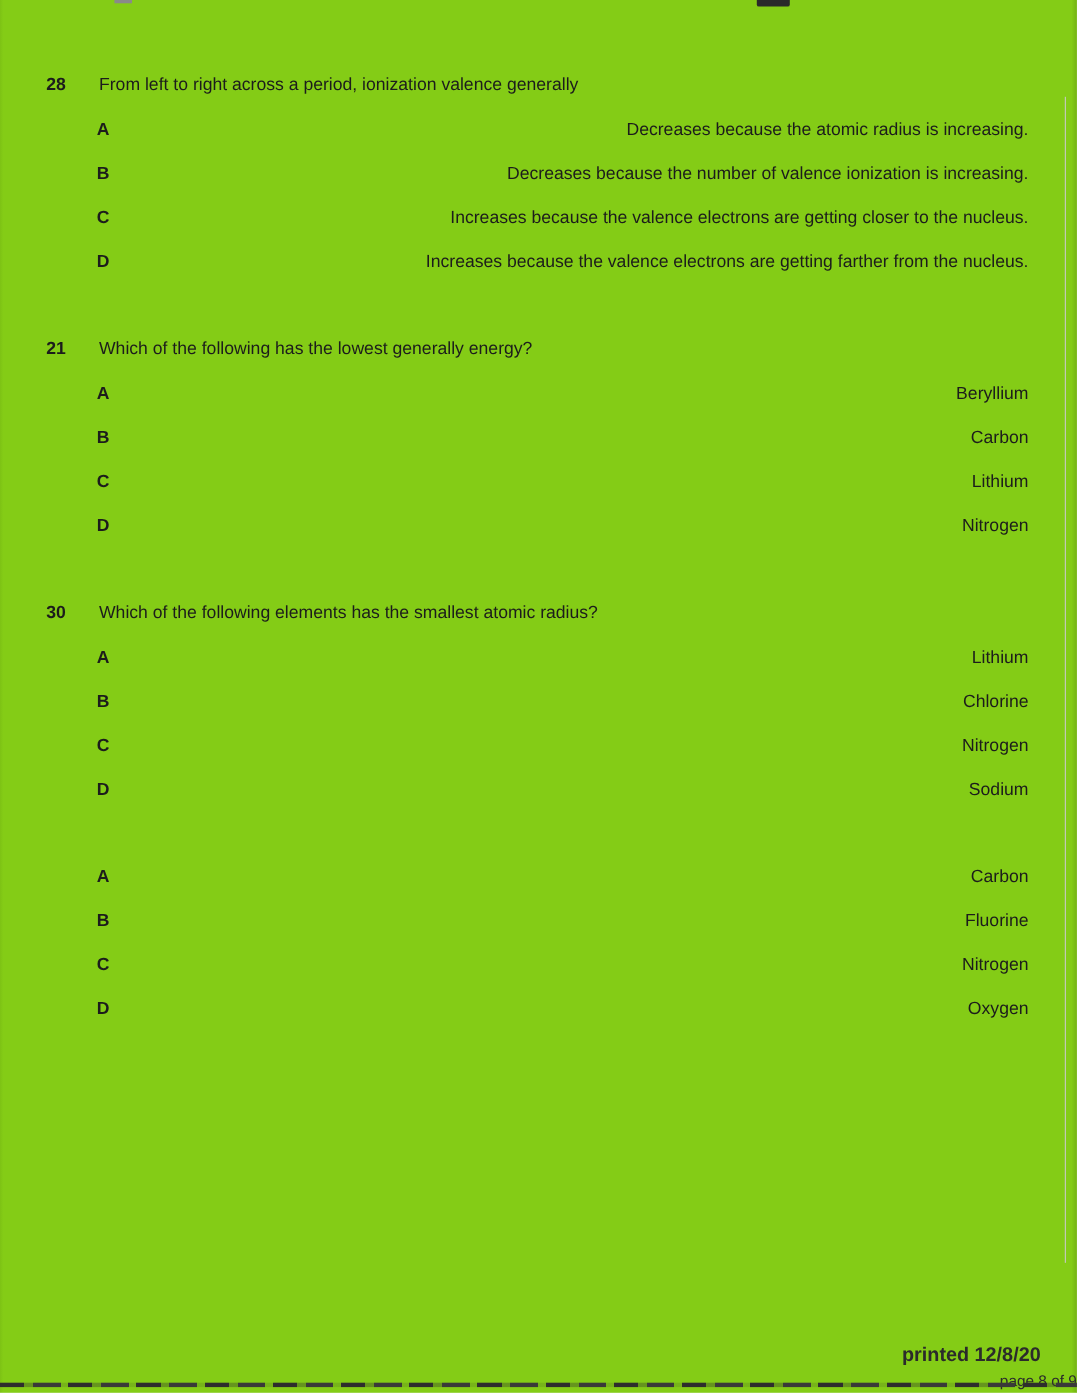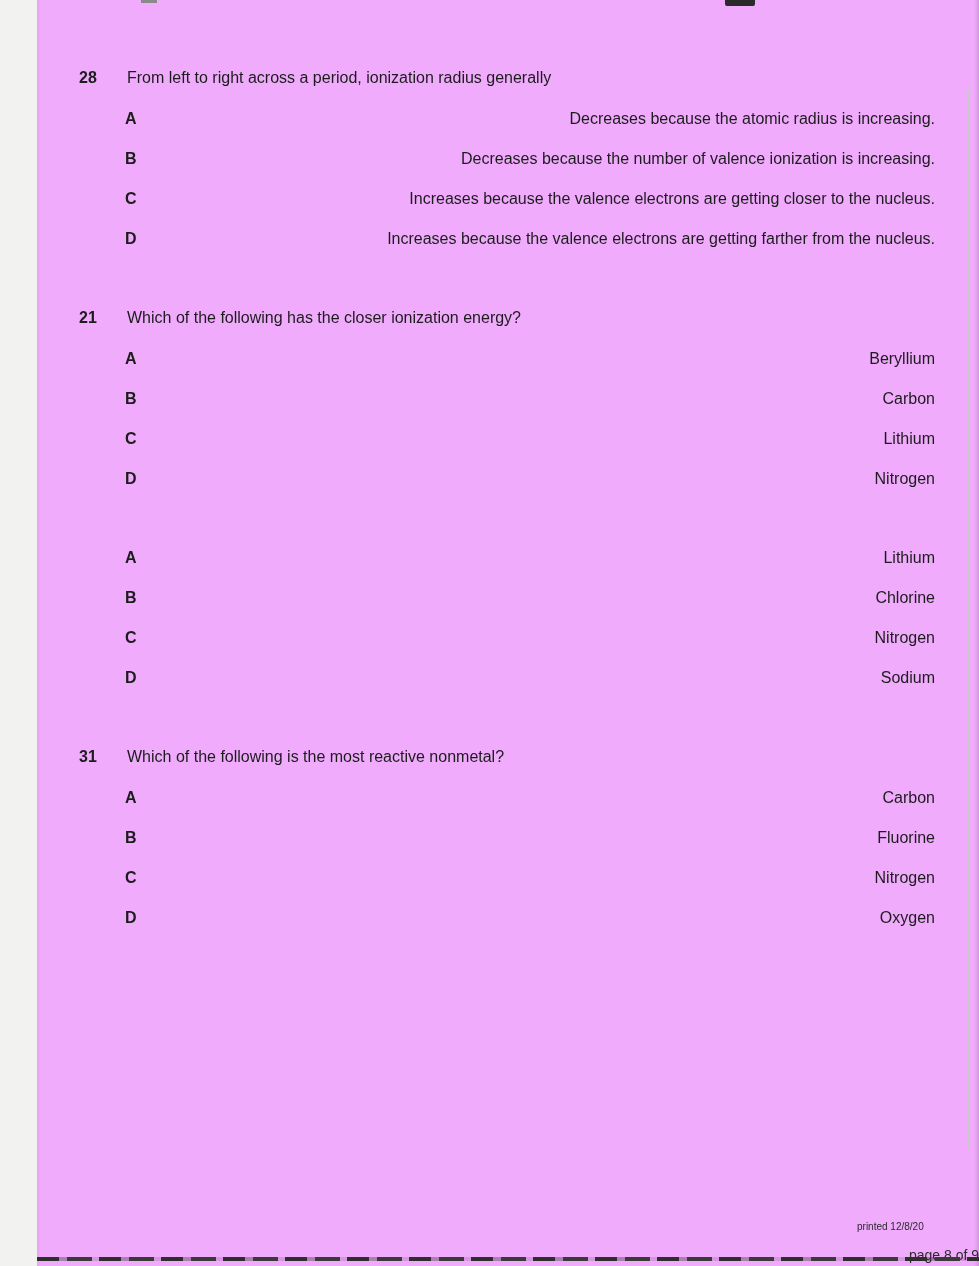"28" .page { background: #f0abfc -> #84cc16; margin-left: 37px -> none }
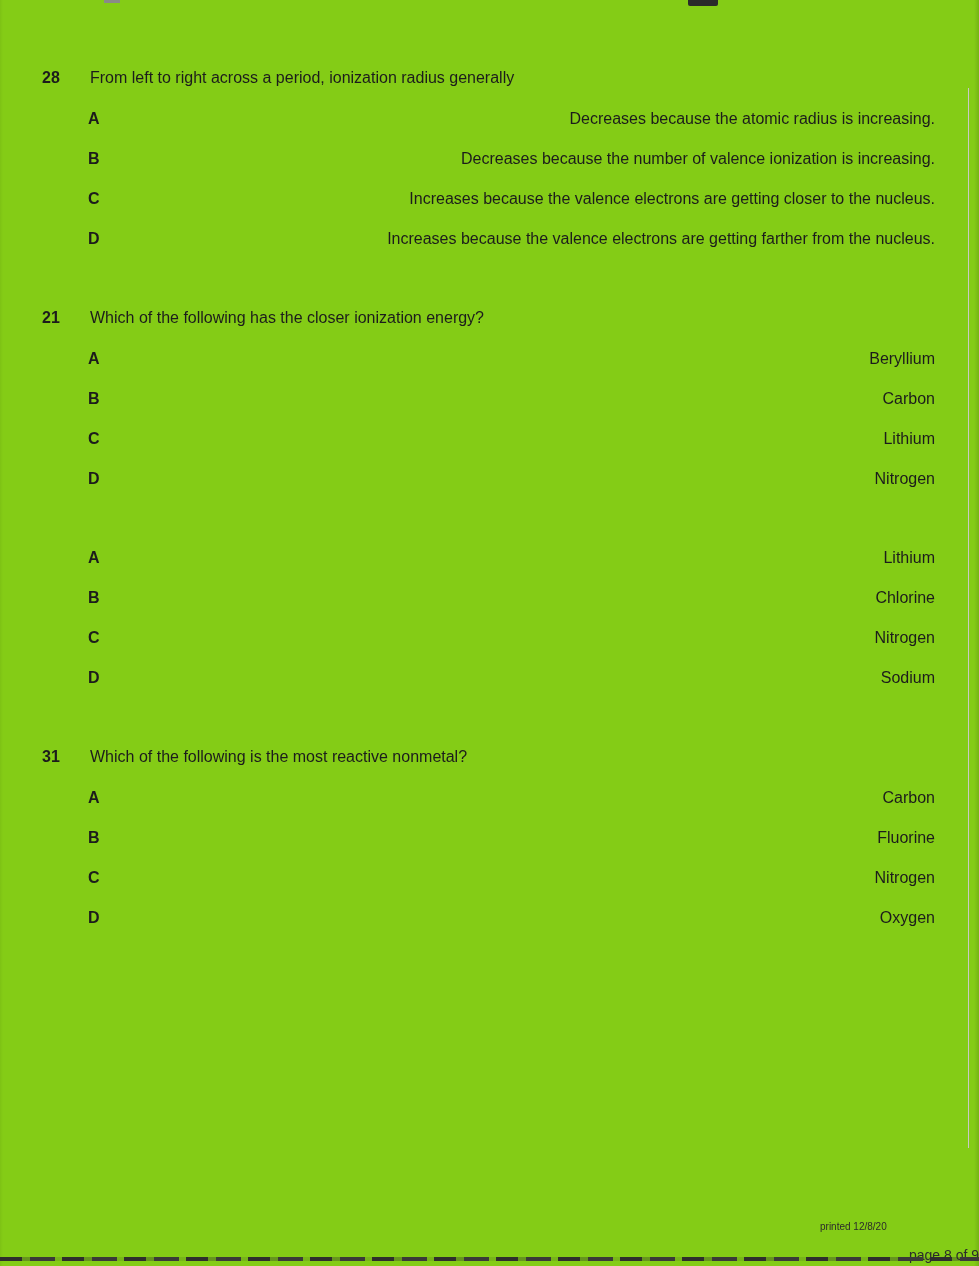"From left to right across" span.q-text { text: radius -> valence }
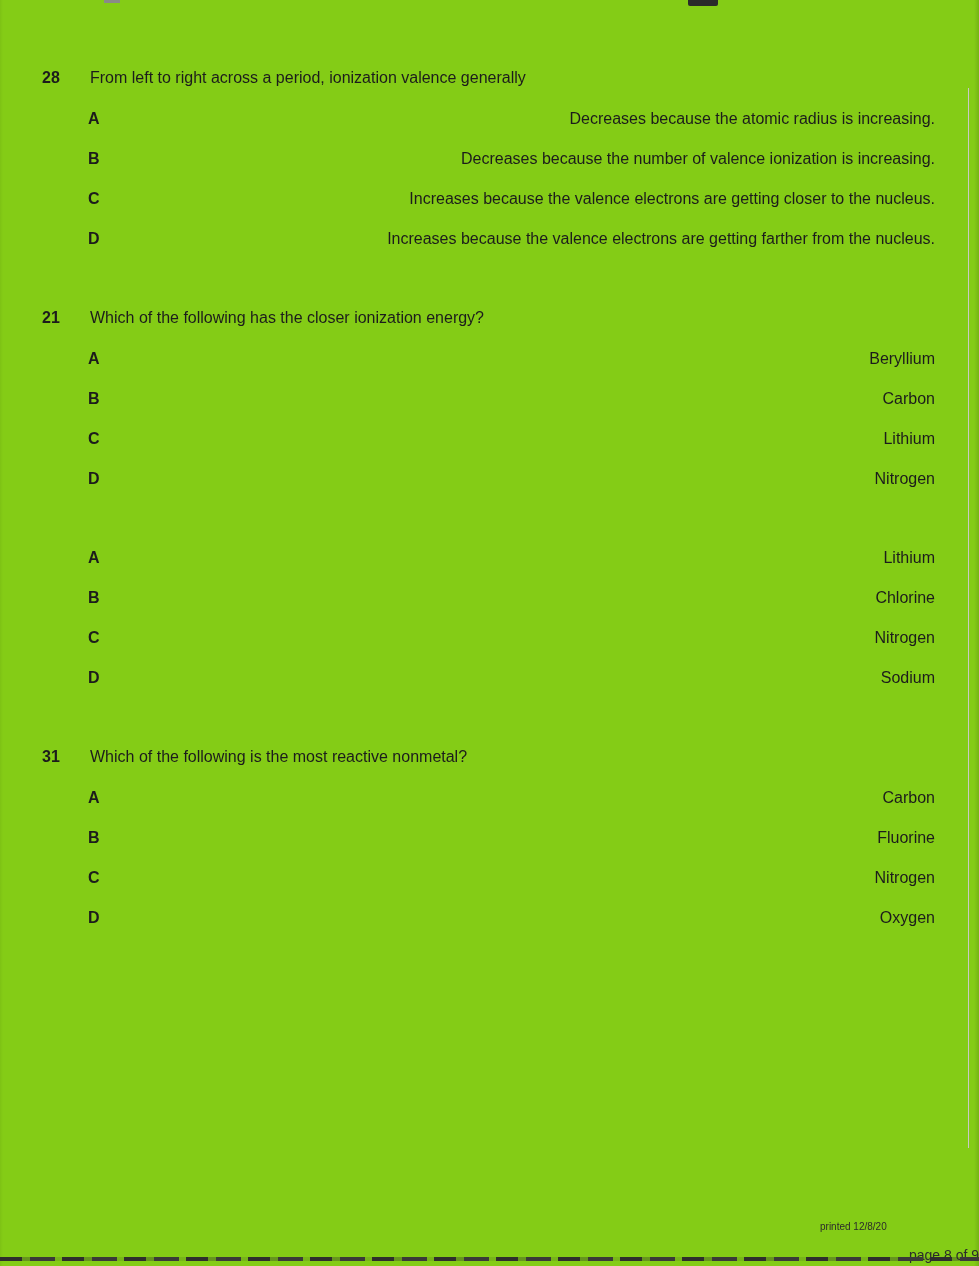"Which of the following has" span.q-text { text: closer ionization -> lowest generally }
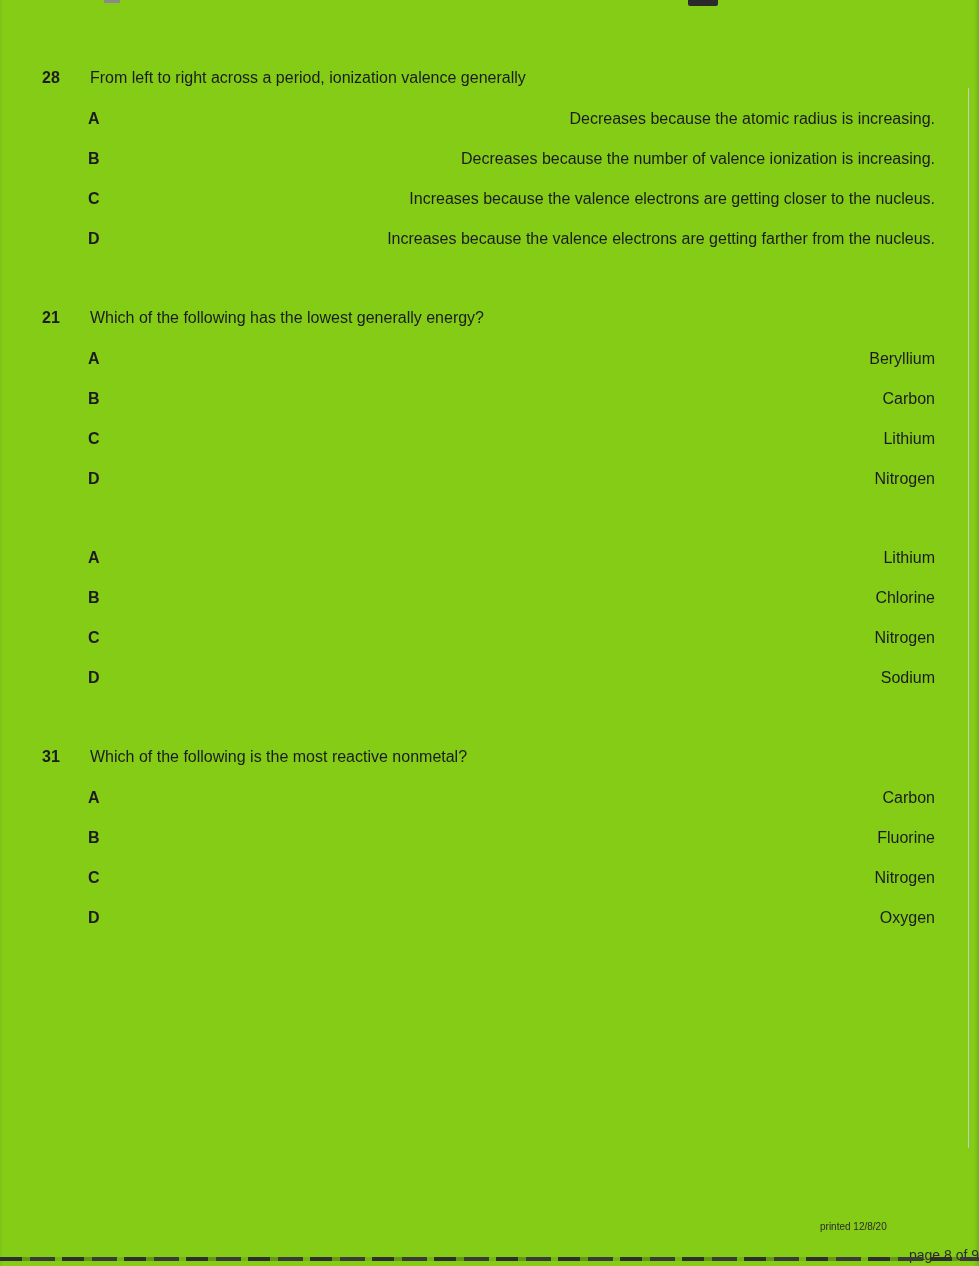"30" div.q-row { html: none -> <div> <span>30</span> <span>Which of the following elements has the smallest atomic radius?</span> </div> }
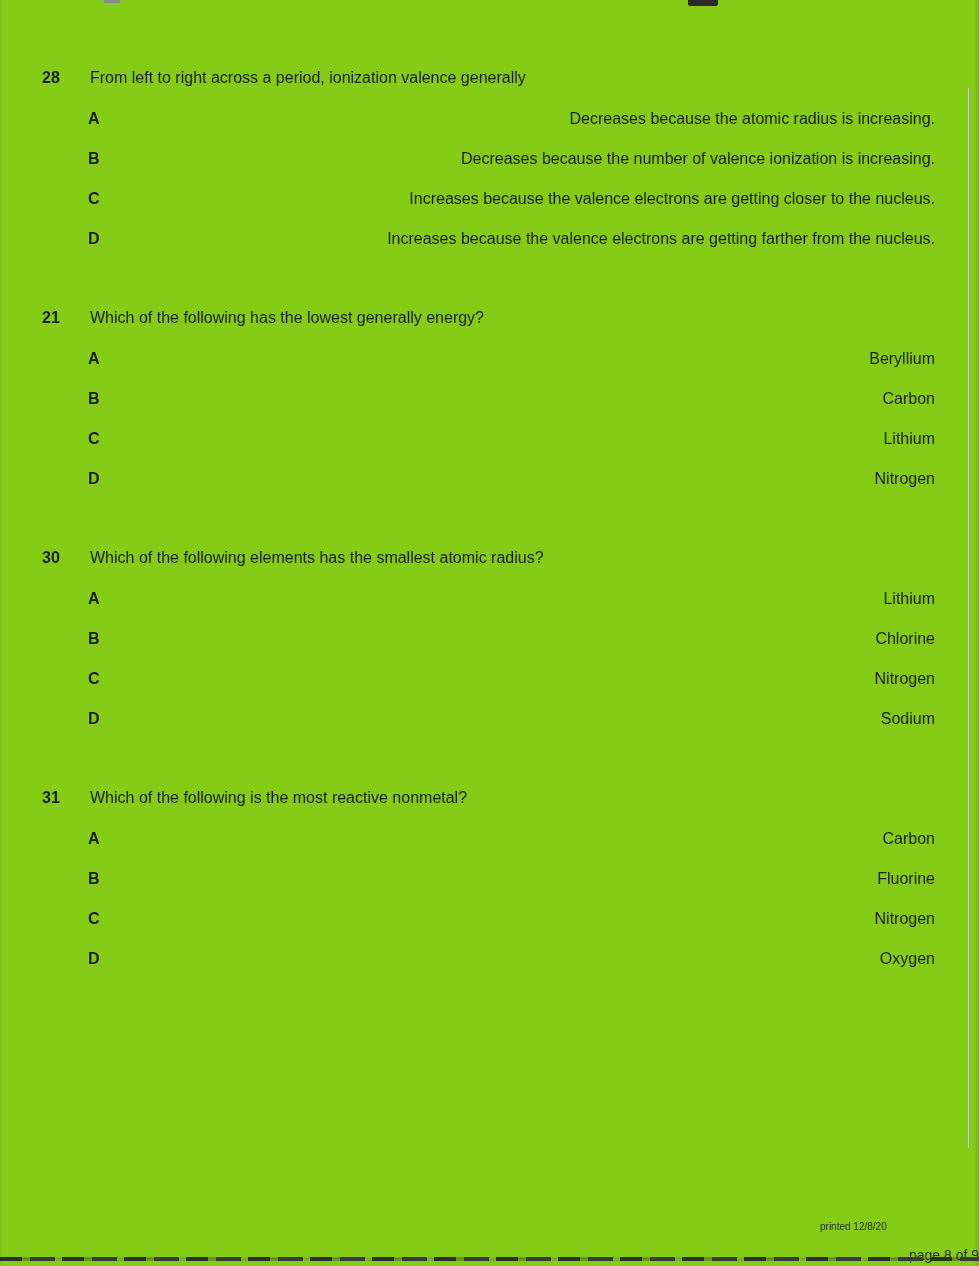"31" div.q-row { html: <div> <span>31</span> <span>Which of the following is the most reactive nonmetal?</span> </div> -> none }
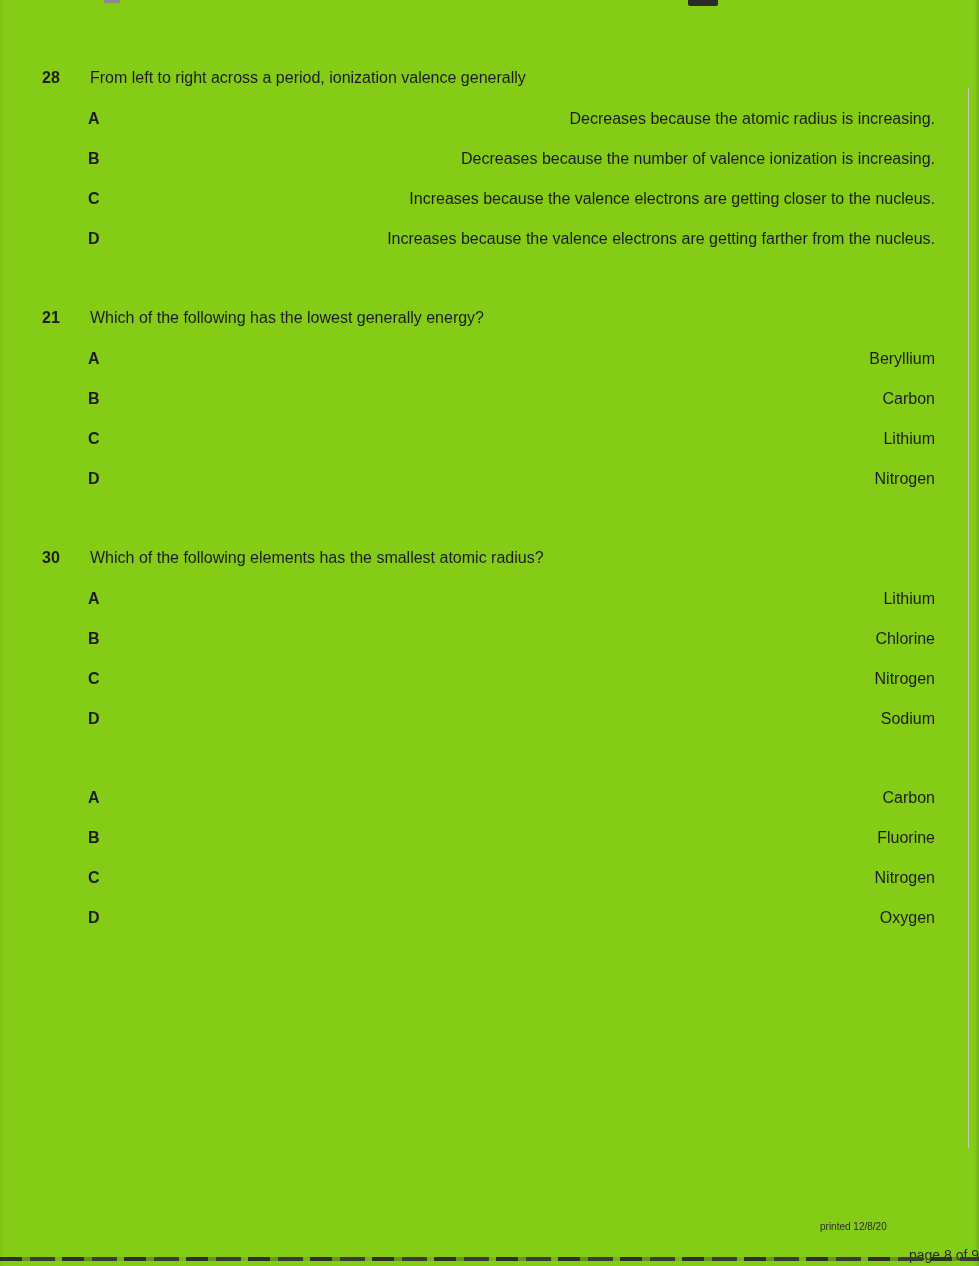"printed 12/8/20" .footer-printed { font-size: 10px -> 18px; font-weight: none -> bold }
